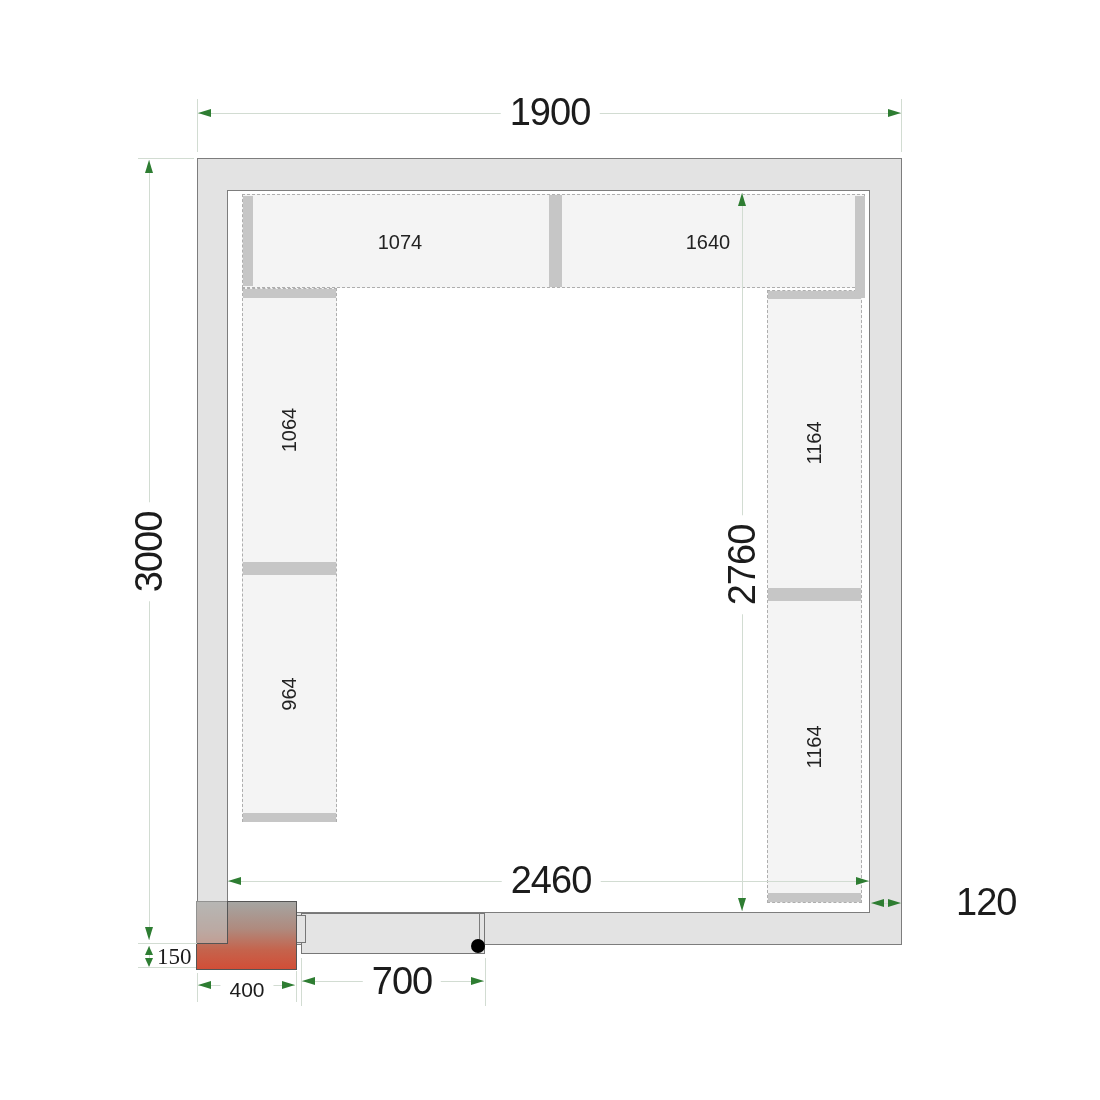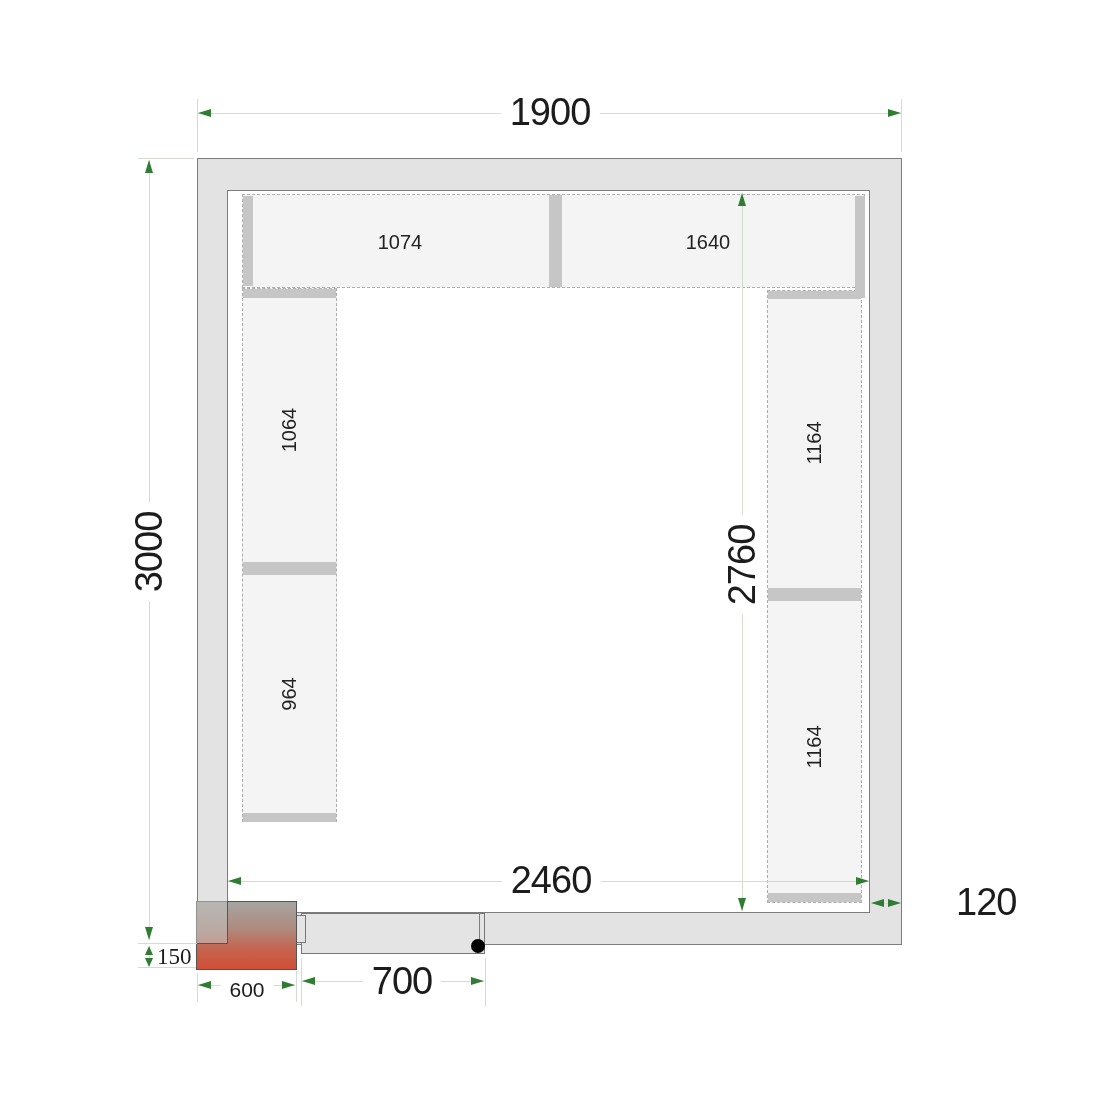"600" div.lbl { text: 600 -> 400 }
